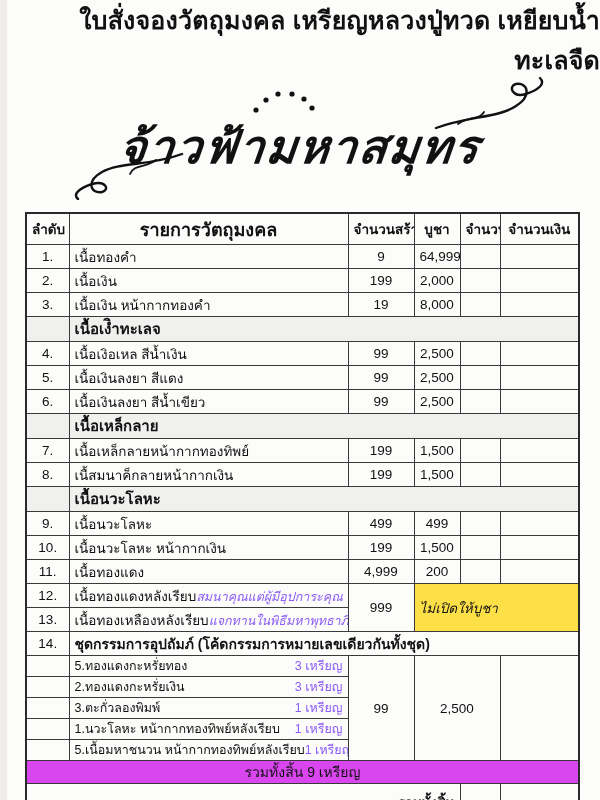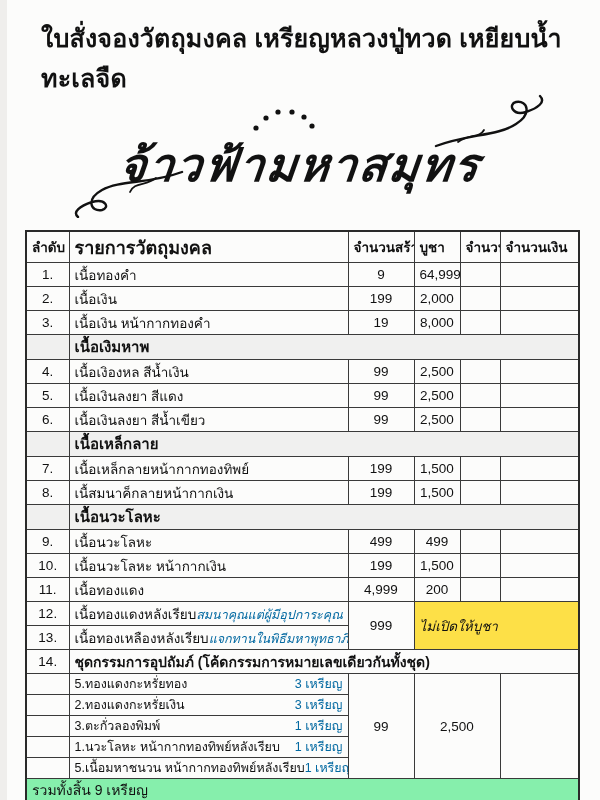"ใบสั่งจองวัตถุมงคล เหรียญหลวงปู่ทวด" .doc-header { padding-top: 18px -> 0; text-align: left -> right }
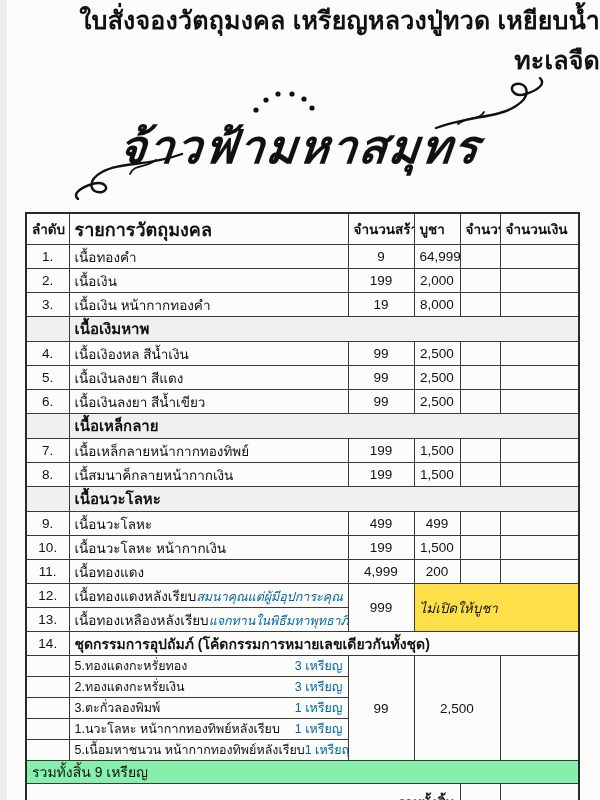"ลำดับ" th.col-head { text-align: left -> center }
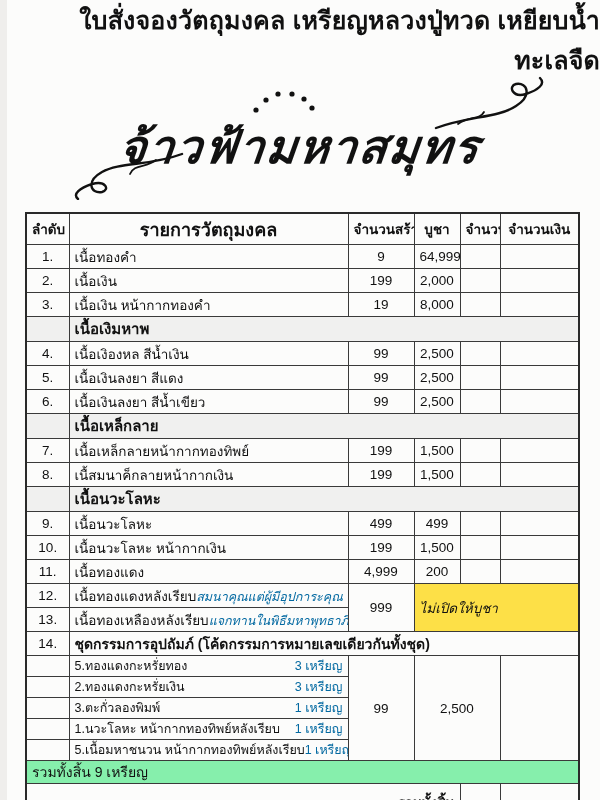"เนื้อเงิมหาพ" td { text: เนื้อเงิมหาพ -> เนื้อเงิำทะเลจ }
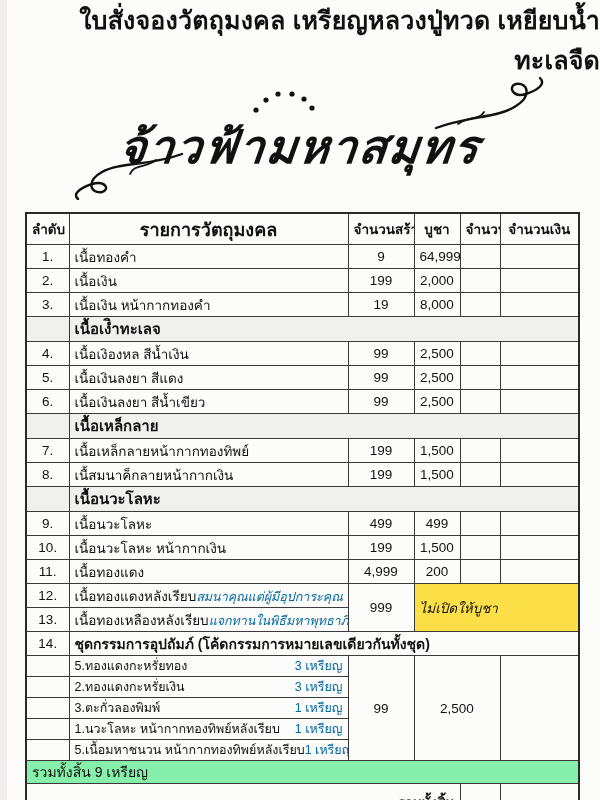"เนื้อเงิองหล สีน้ำเงิน" td.name { text: เนื้อเงิองหล -> เนื้อเงิอเหล }
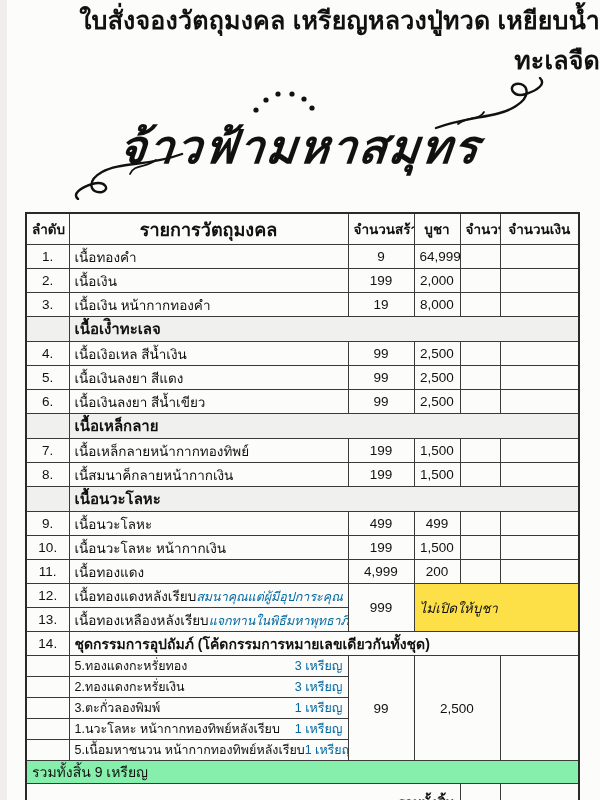"สมนาคุณแต่ผู้มีอุปการะคุณ" .name-note .nt { color: #0369a1 -> #8b5cf6 }
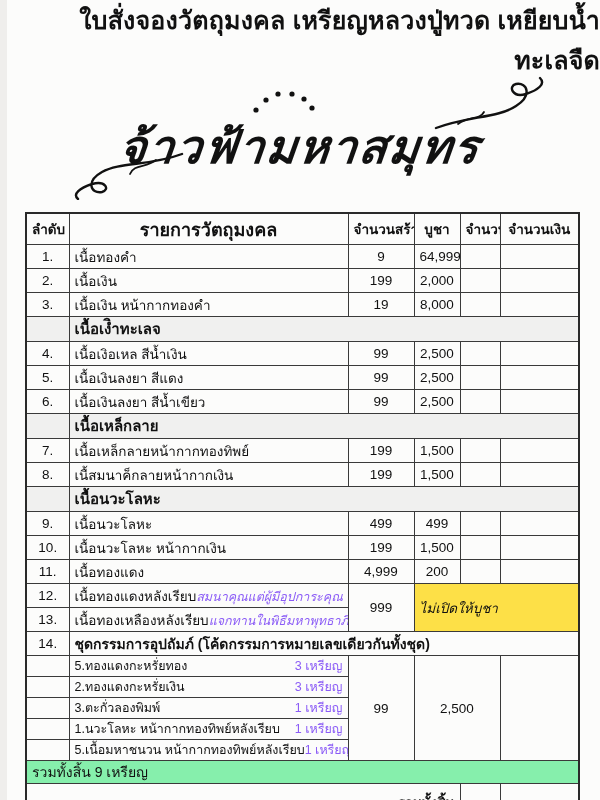"รวมทั้งสิ้น 9 เหรียญ" tr.subtotal td { background: #86efac -> #d946ef; text-align: none -> center }
